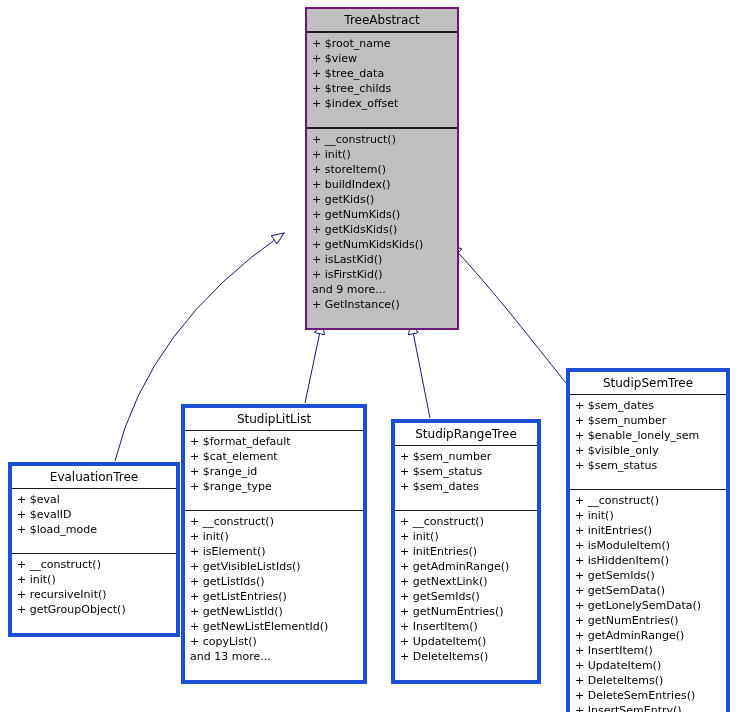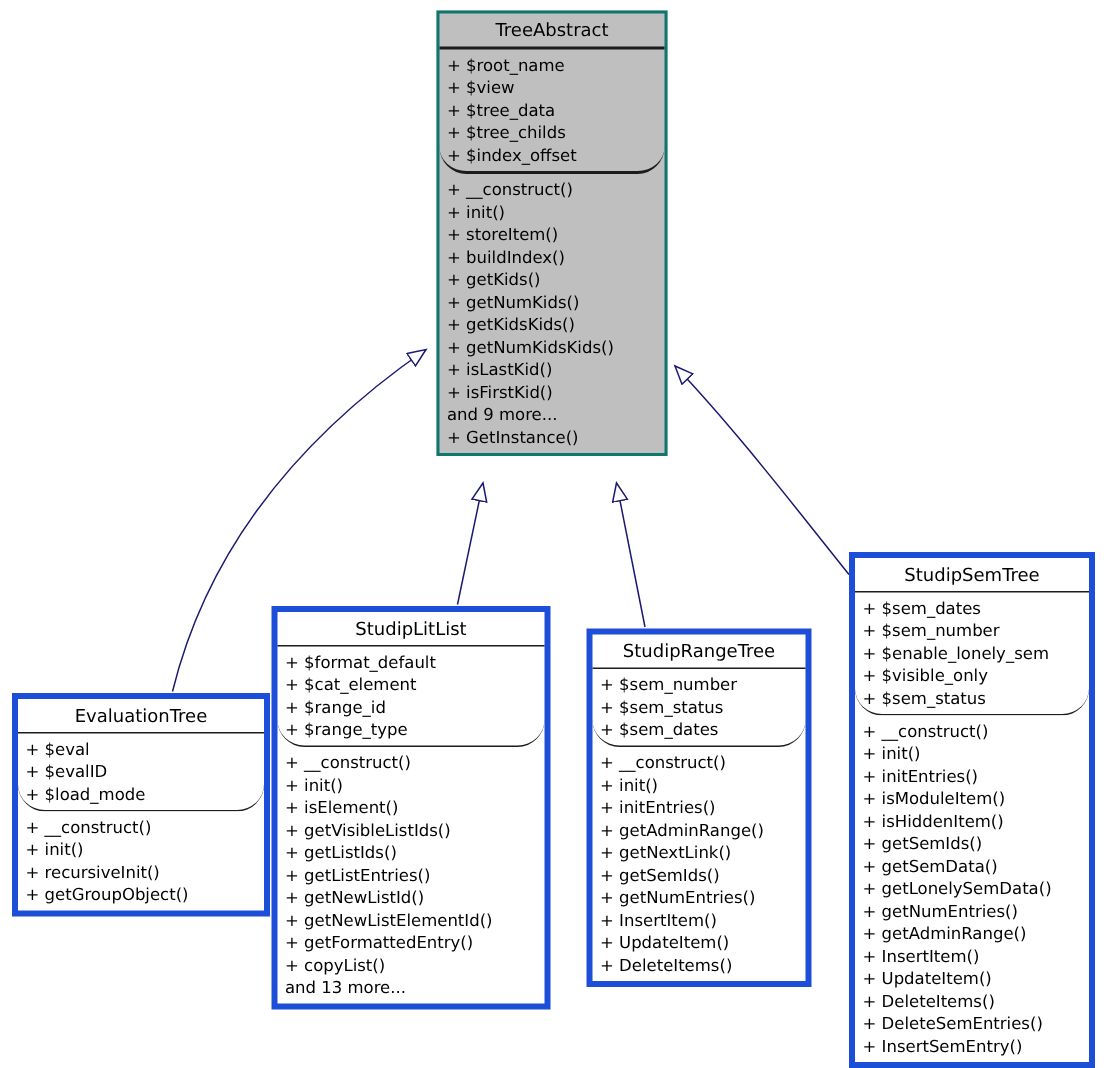"TreeAbstract" .uml-class.base { border: 2px solid #0f766e -> 2px solid #701a75; margin-left: none -> 14px }
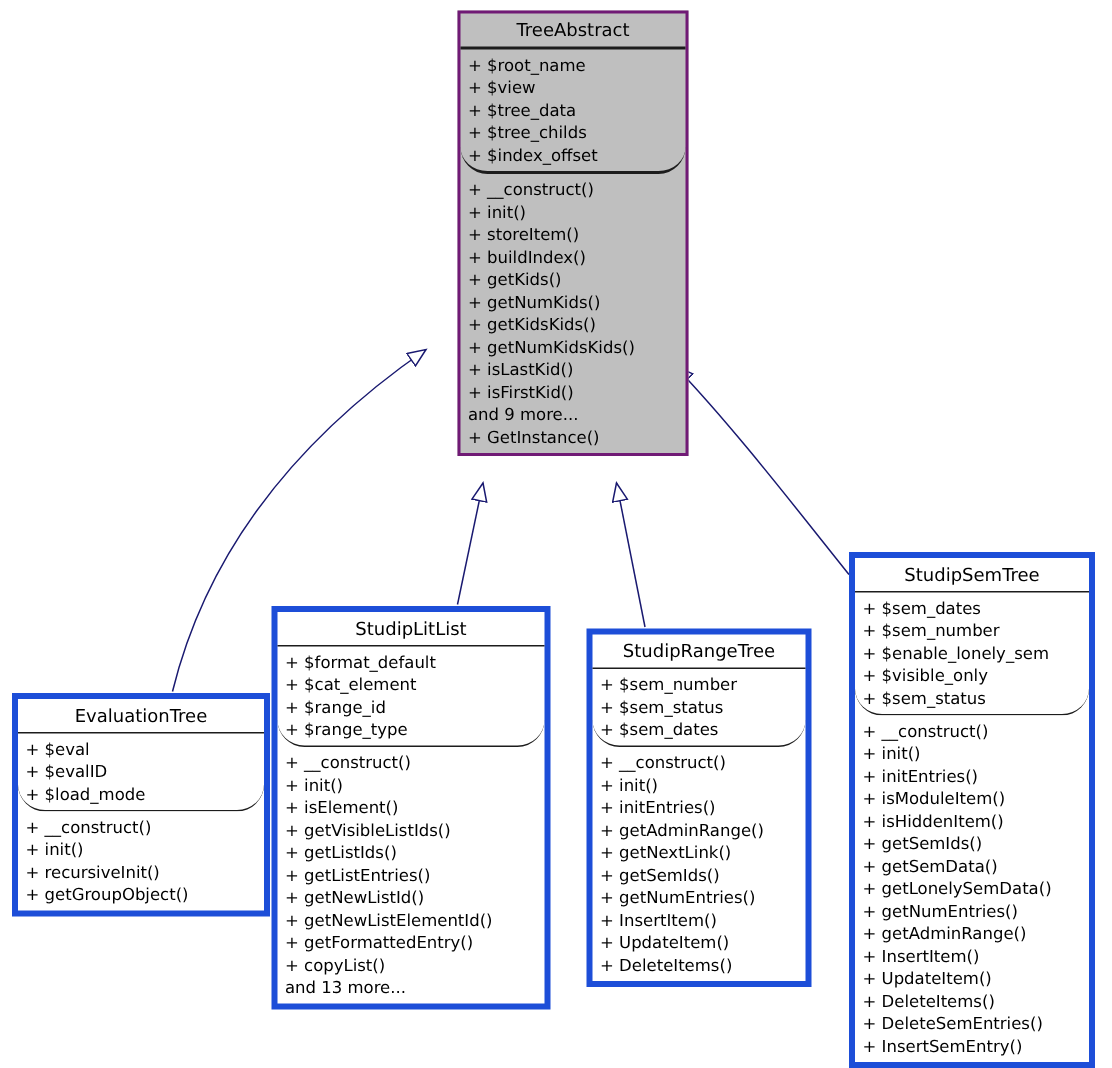"+ $root_name" .uml-section { border-radius: 18px -> none; padding: 3px 4px 3px 5px -> 3px 4px 16px 5px }
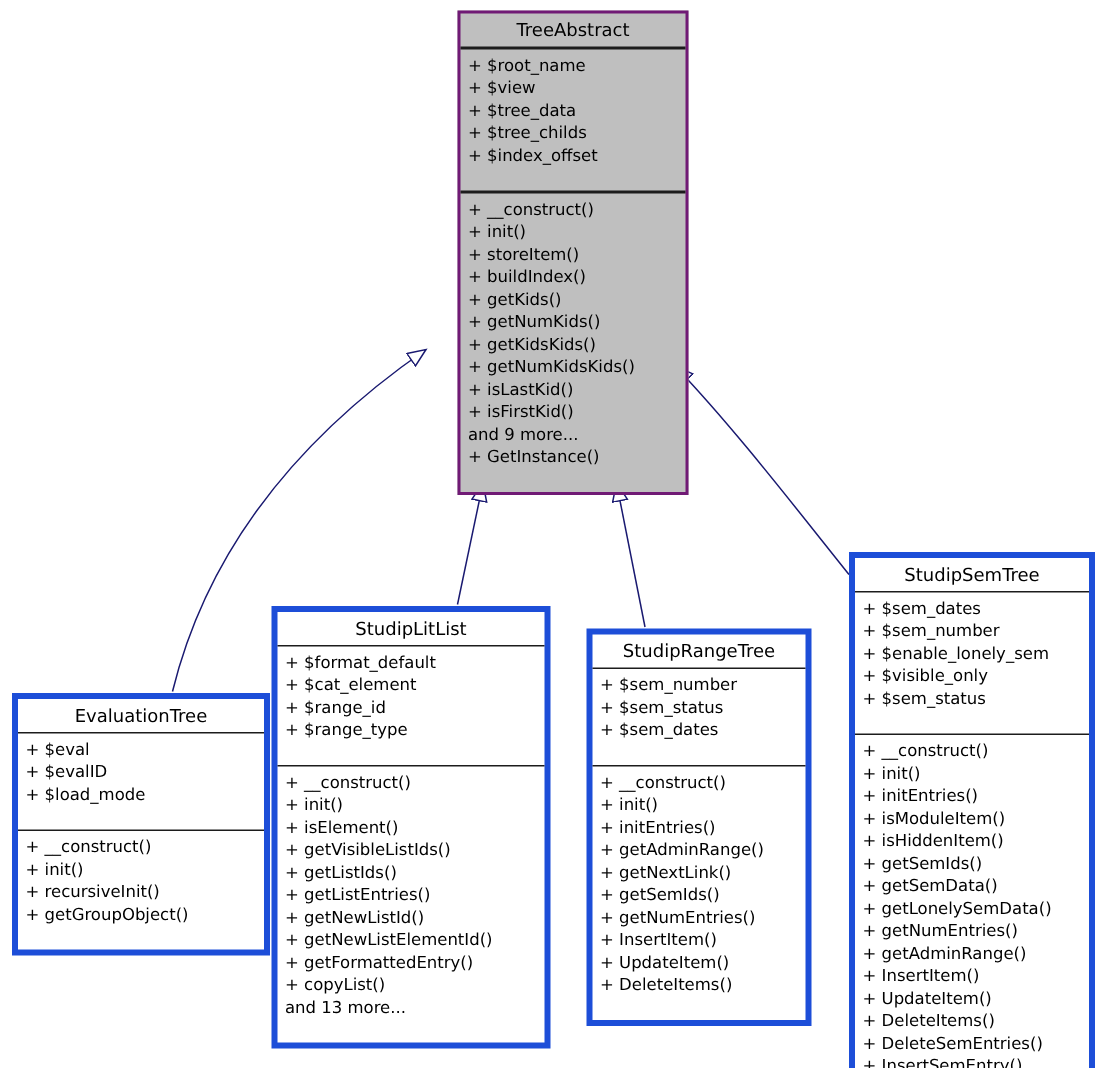"+ getFormattedEntry()" div.uml-member { html: <div>+ getFormattedEntry()</div> -> none }
